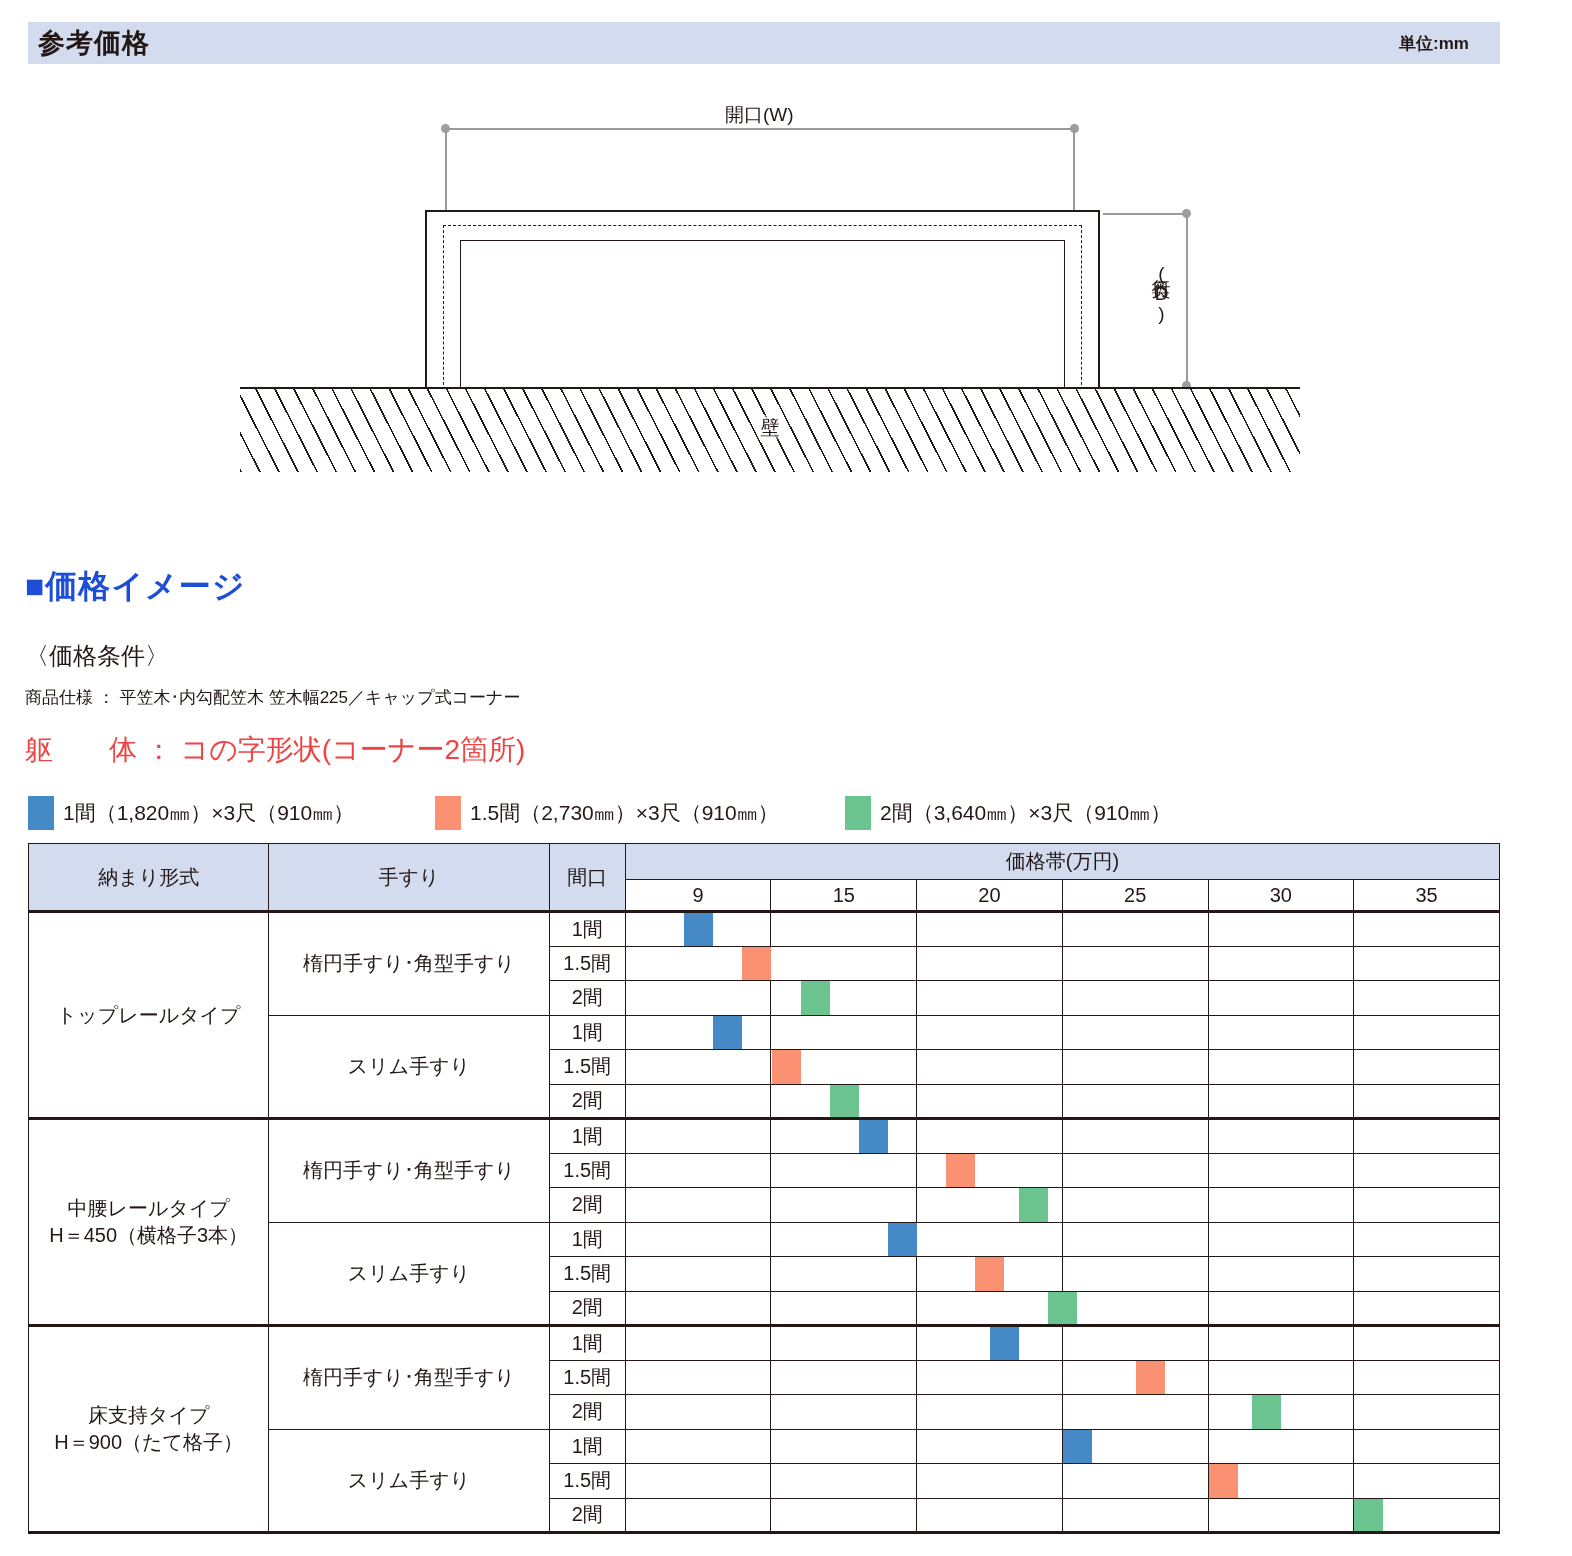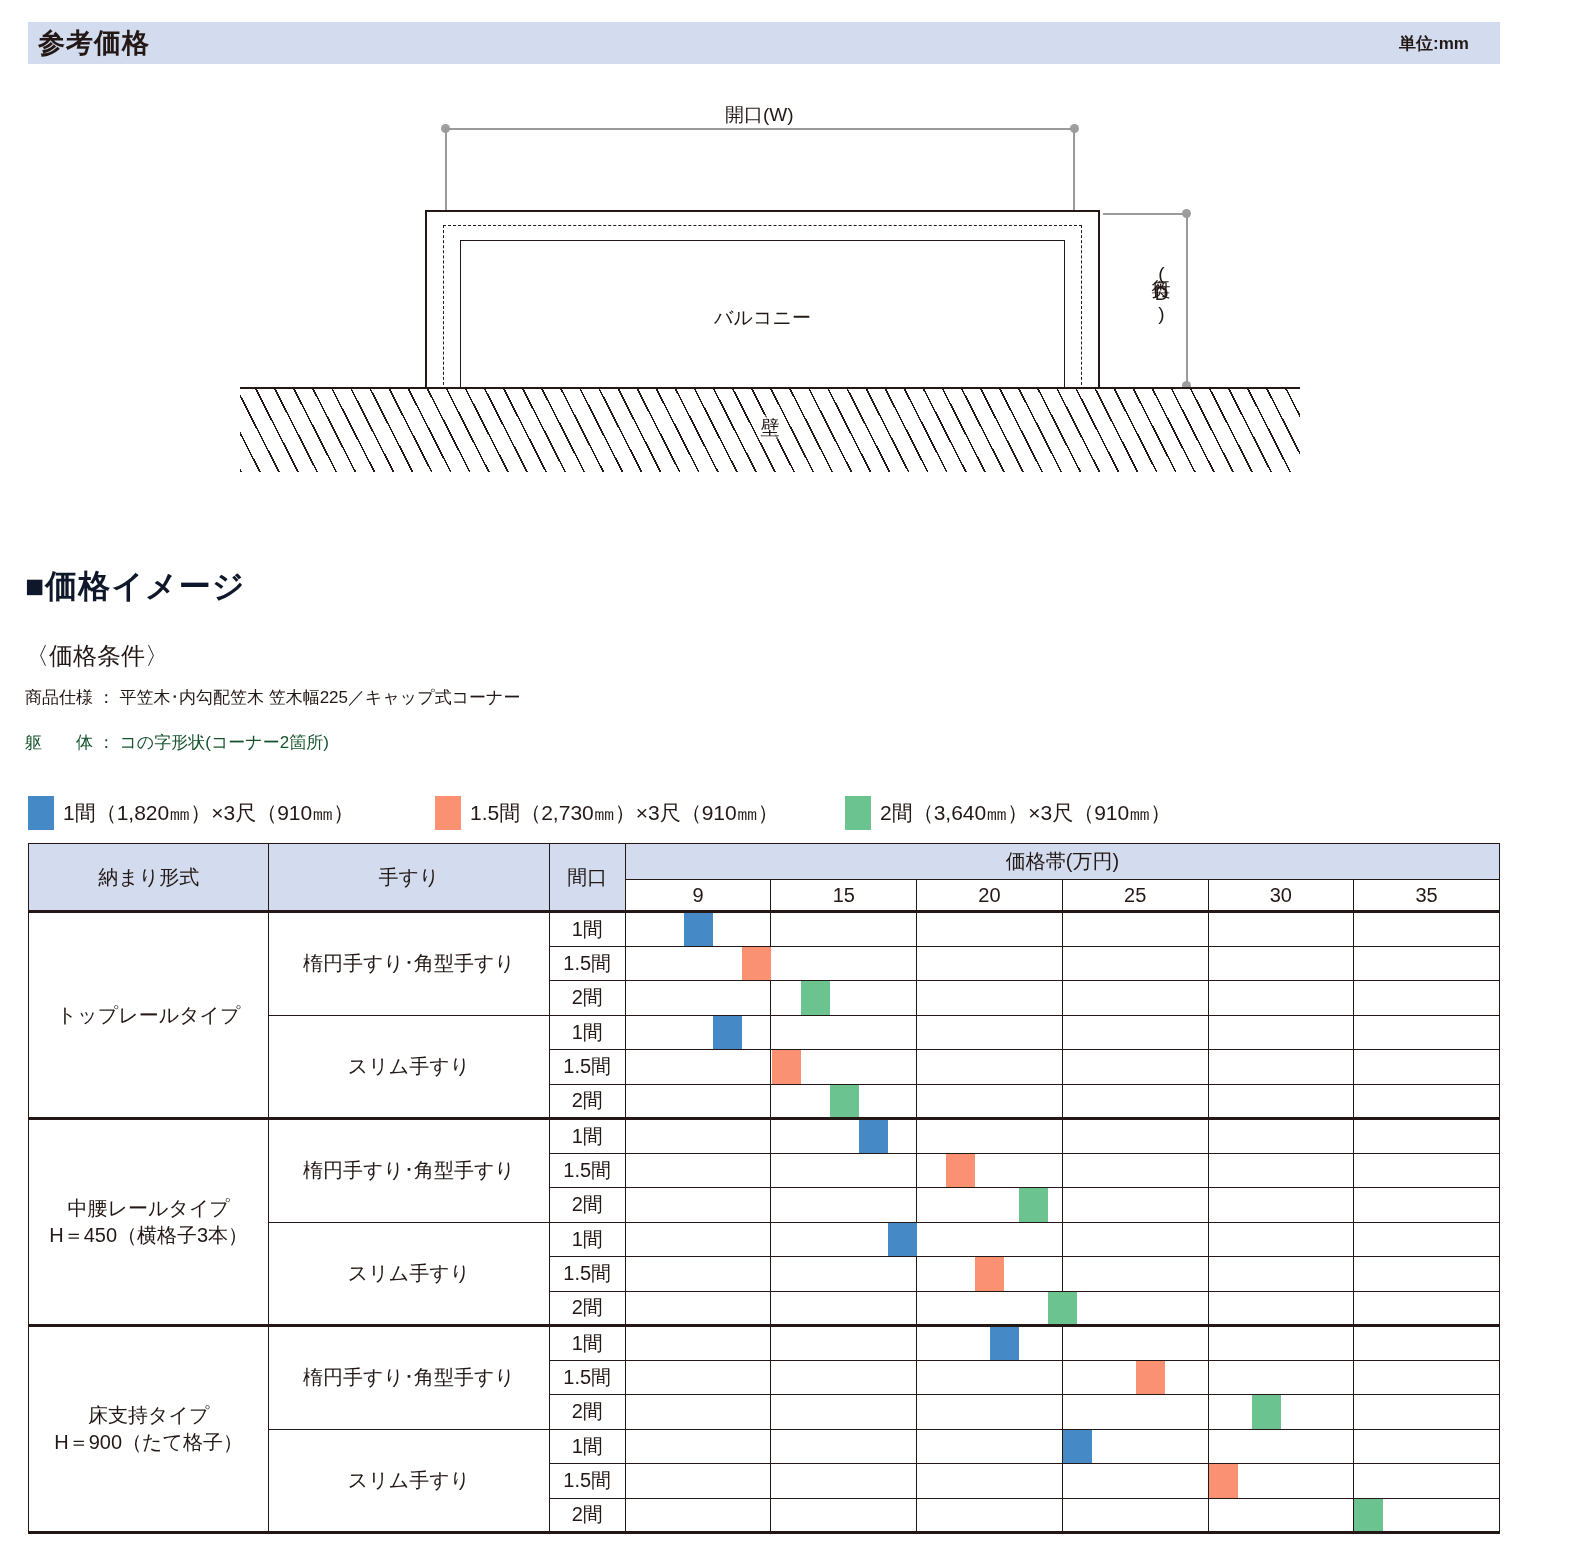"バルコニー" div.balcony-label { html: <div>バルコニー</div> -> none }
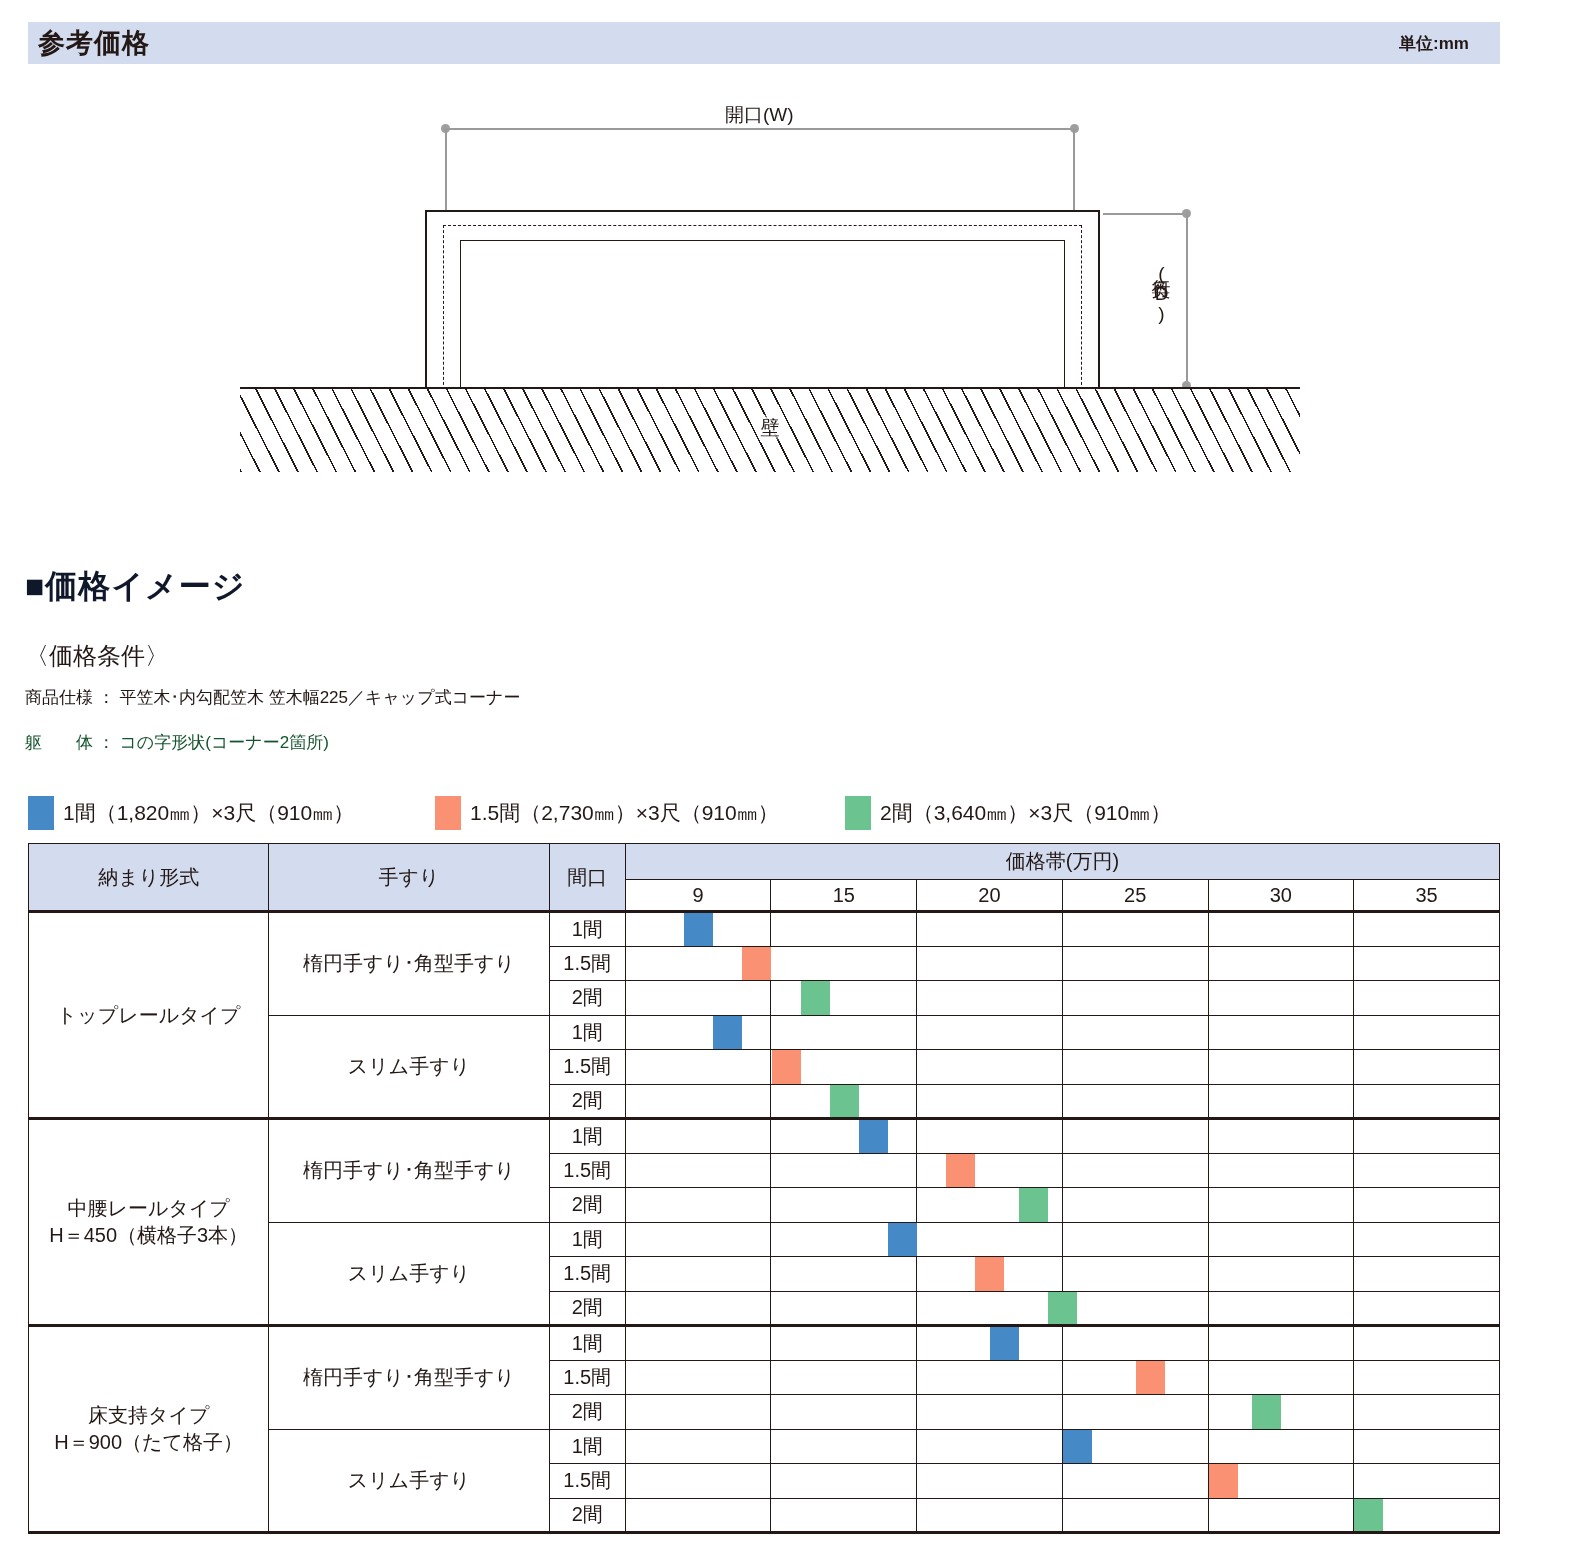"■価格イメージ" .sec-head { color: #0f172a -> #1d4ed8 }
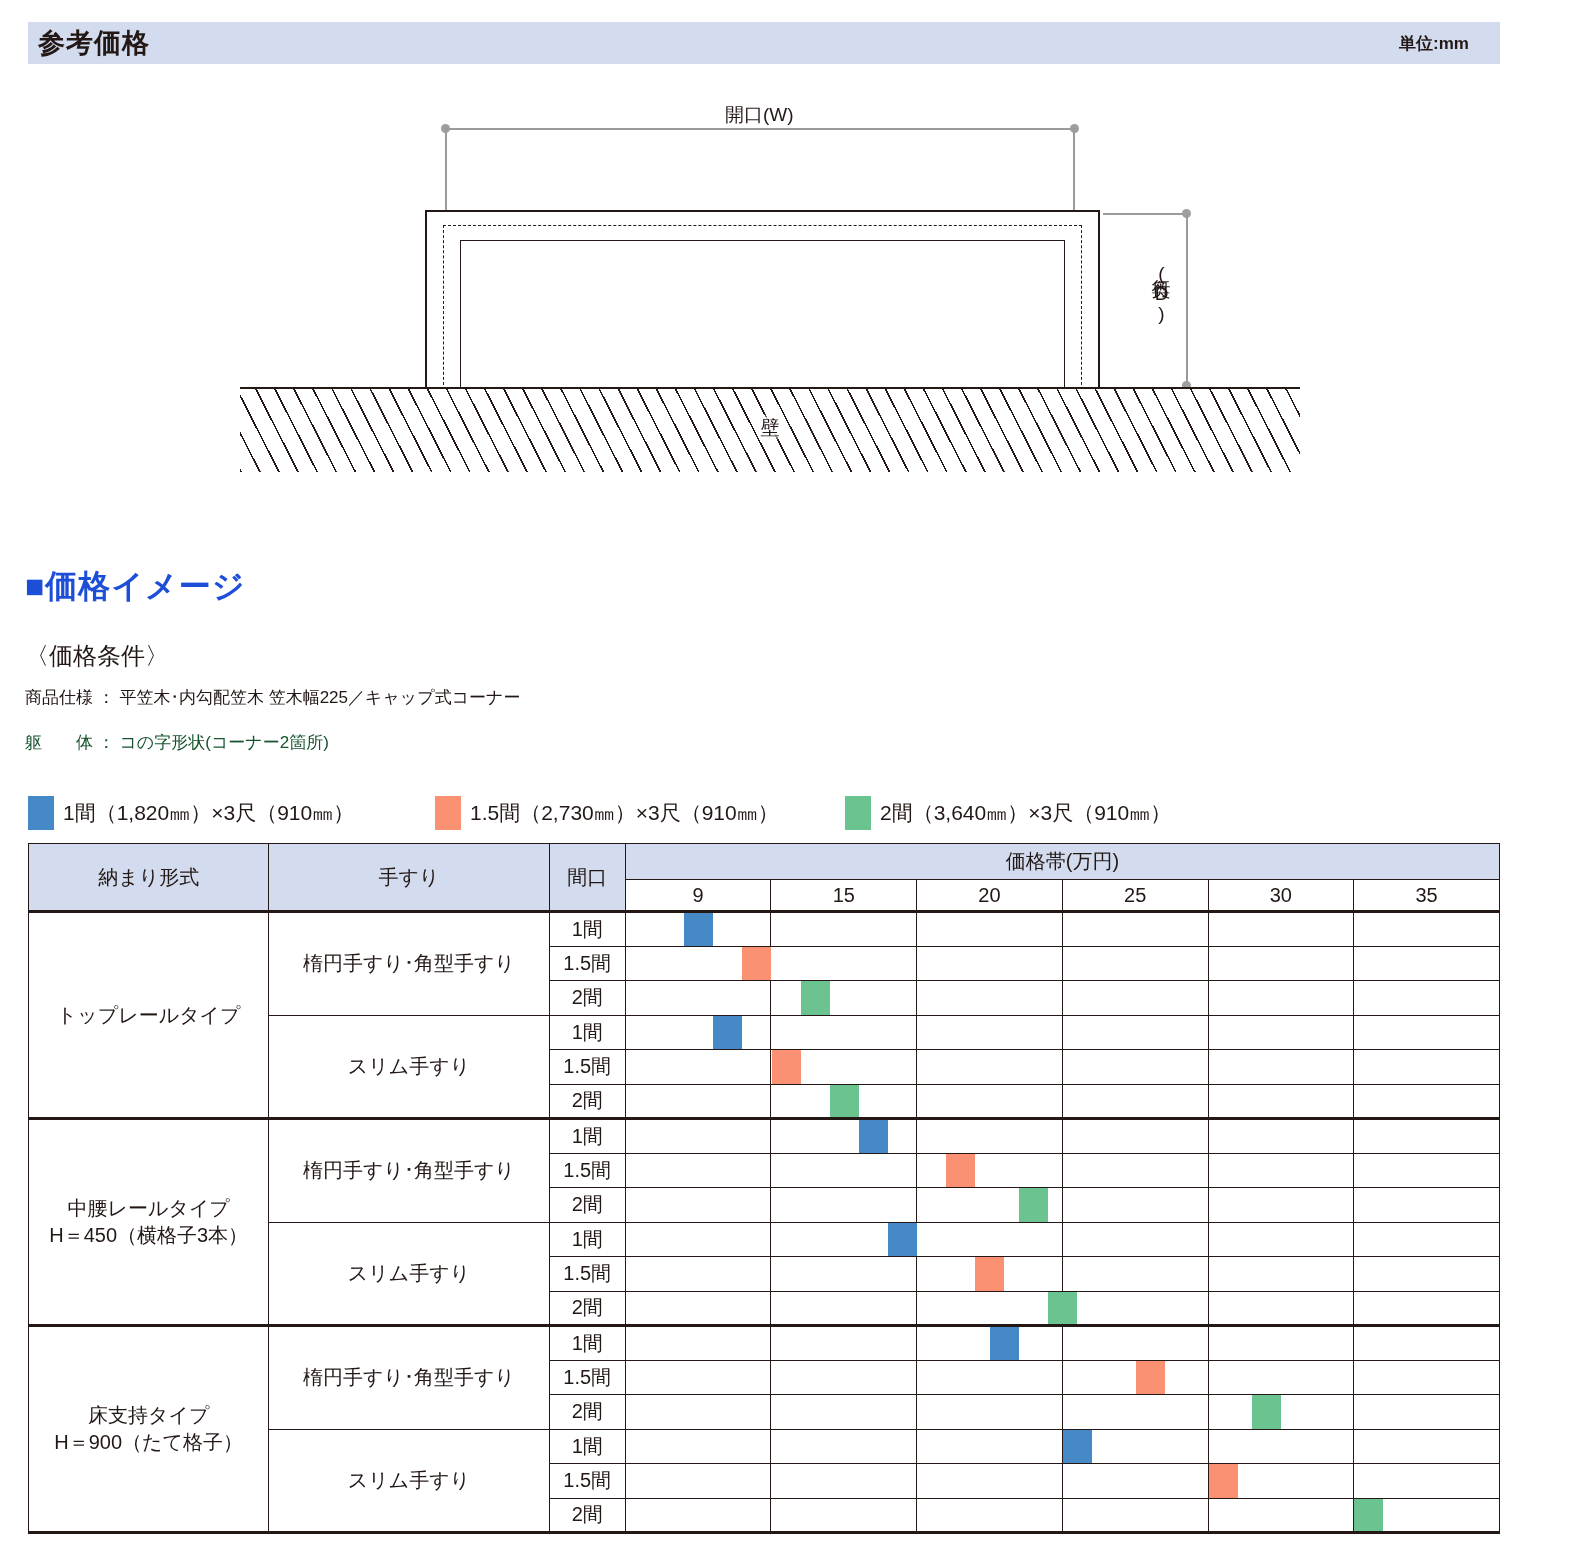"躯 体 ： コの字形状(コーナー2箇所)" .cond-l2 { color: #14532d -> #ef4444; font-size: 17px -> 28px }
